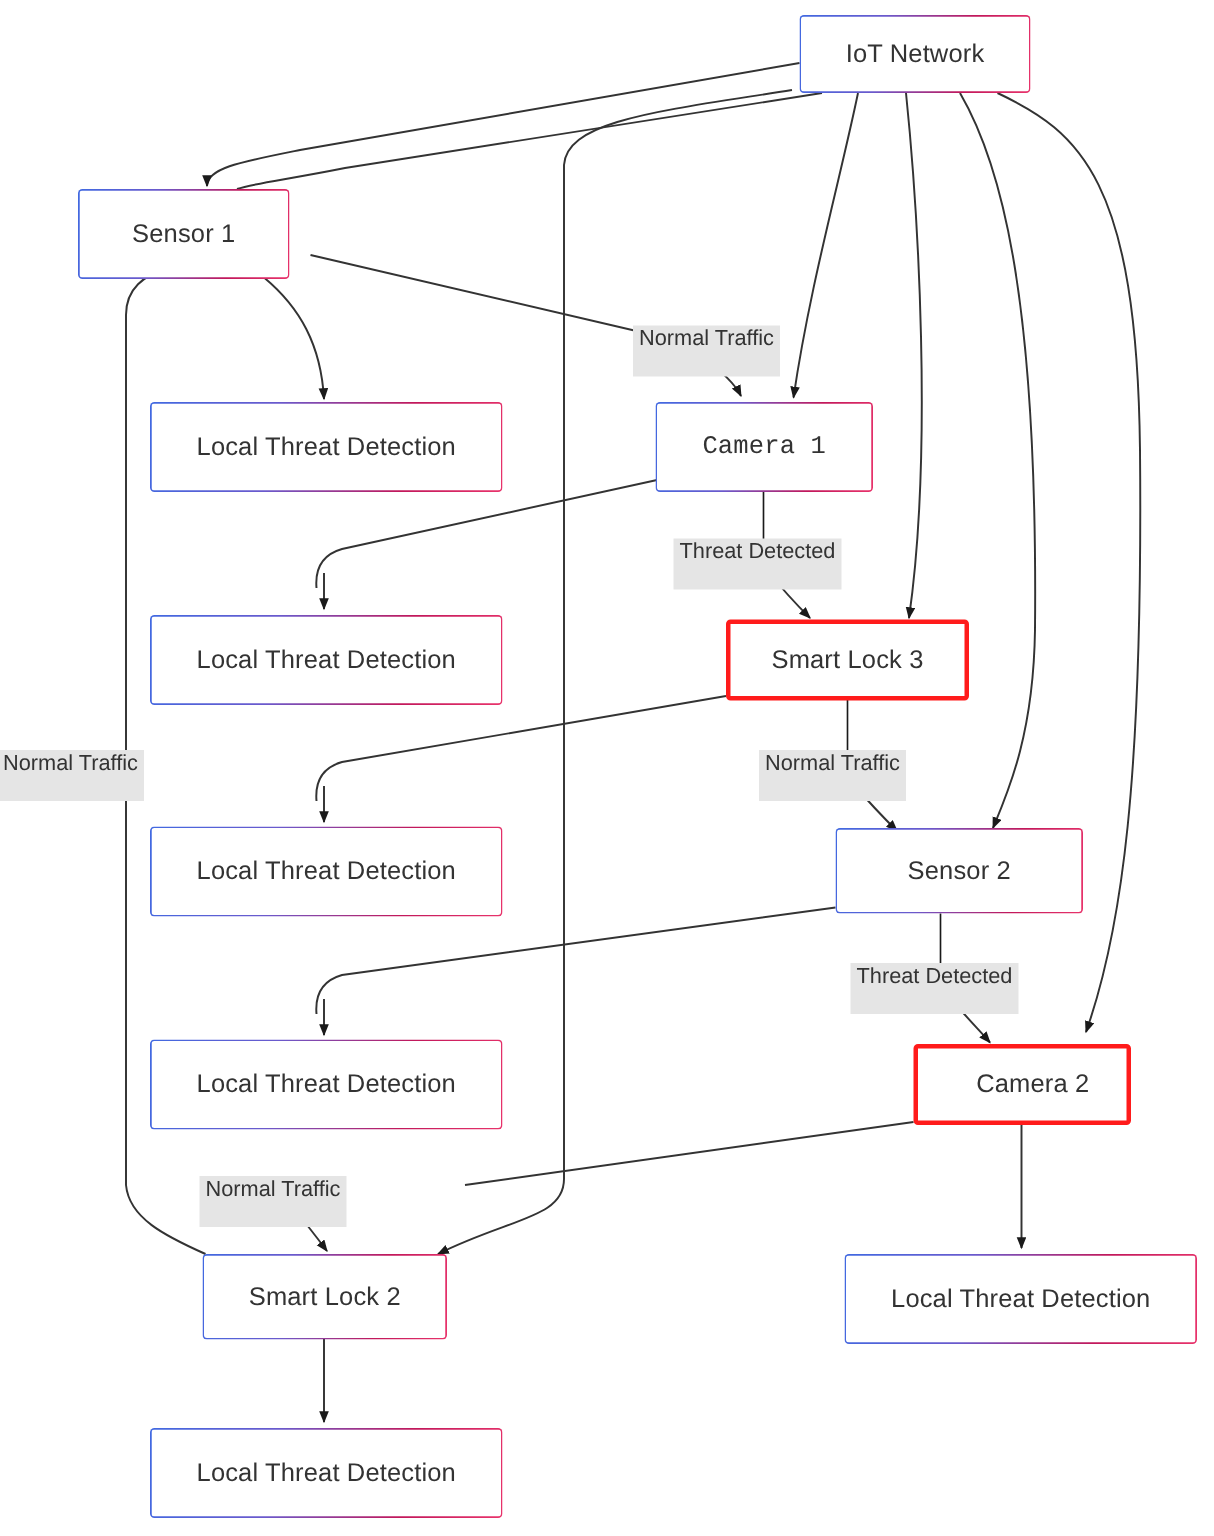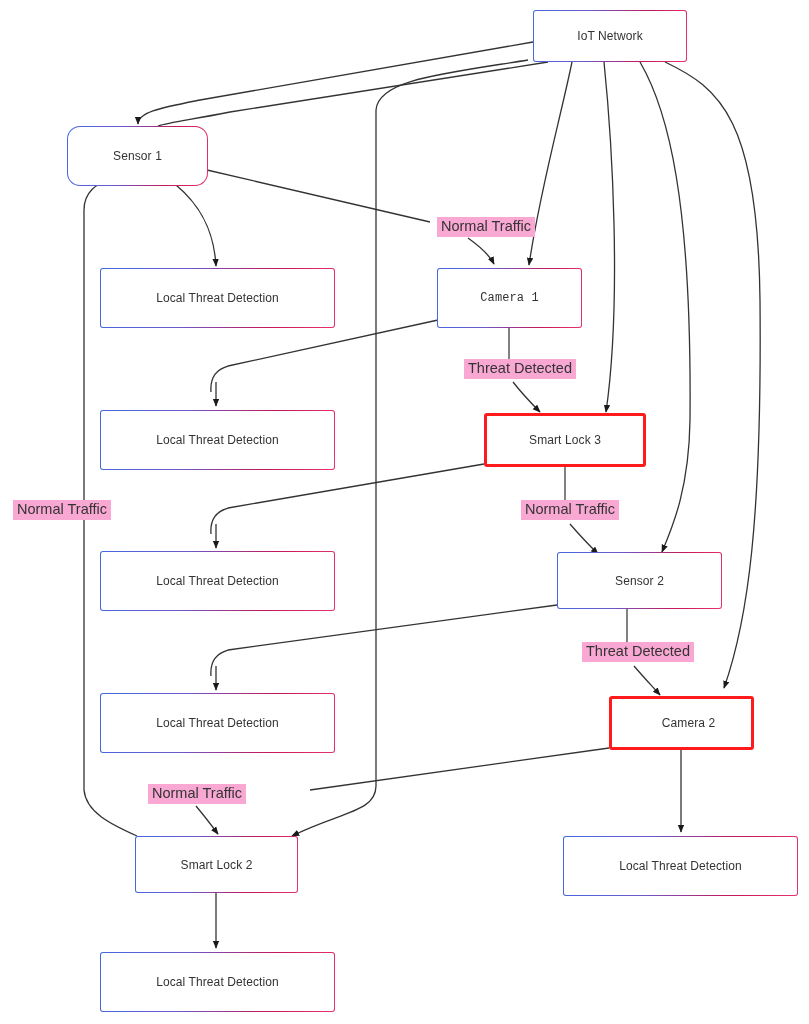"IoT Network" .node { font-size: 12px -> 17px }
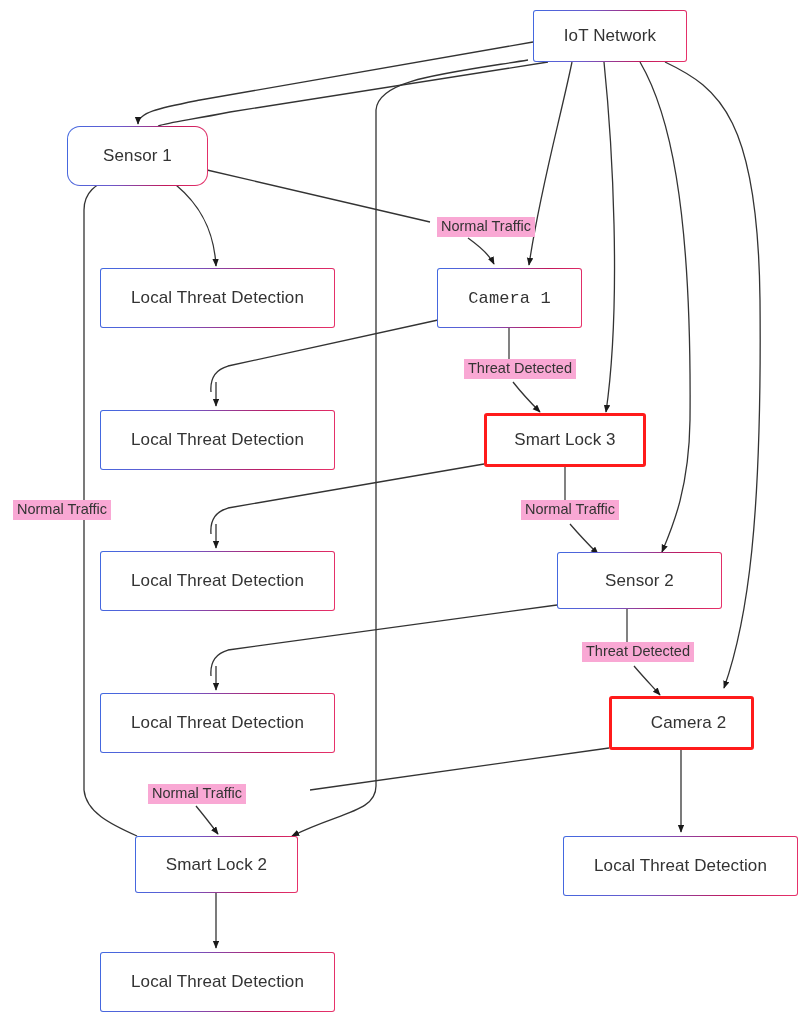"Sensor 1" div.node { border-radius: 13px -> none; left: 67px -> 52px }
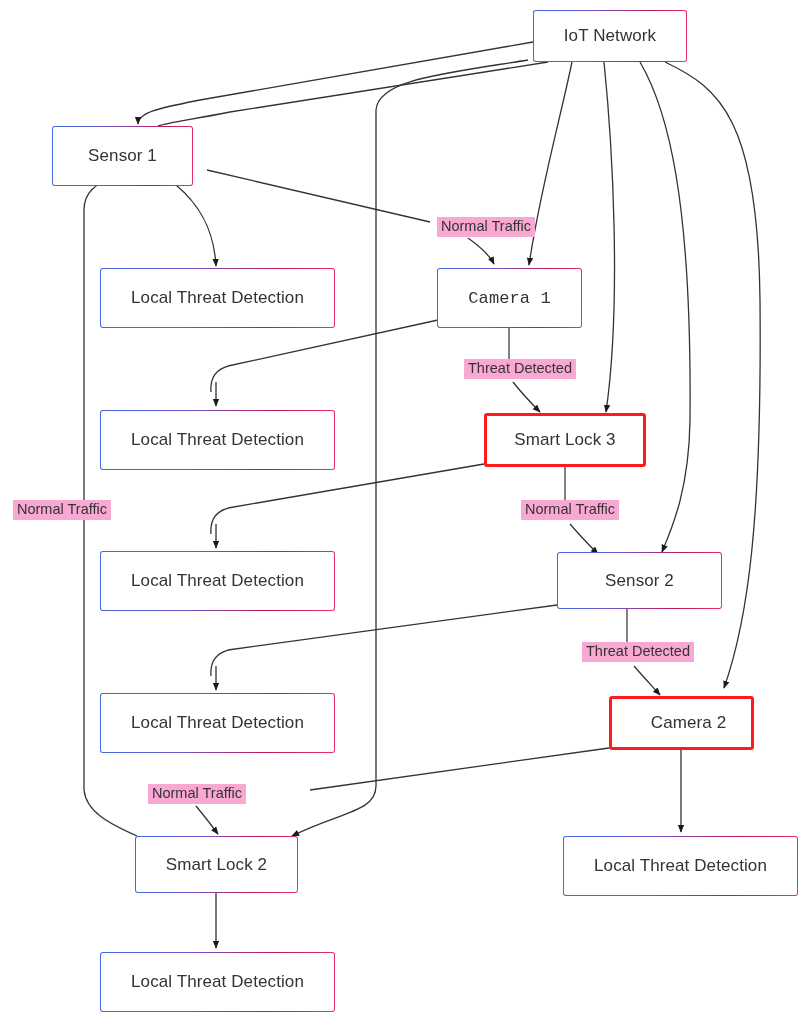"Normal Traffic" .edge-label { background: #f9a8d4 -> #e5e5e5; margin-left: 15px -> none; padding: 2px 4px 3px 4px -> 2px 4px 17px 4px }
